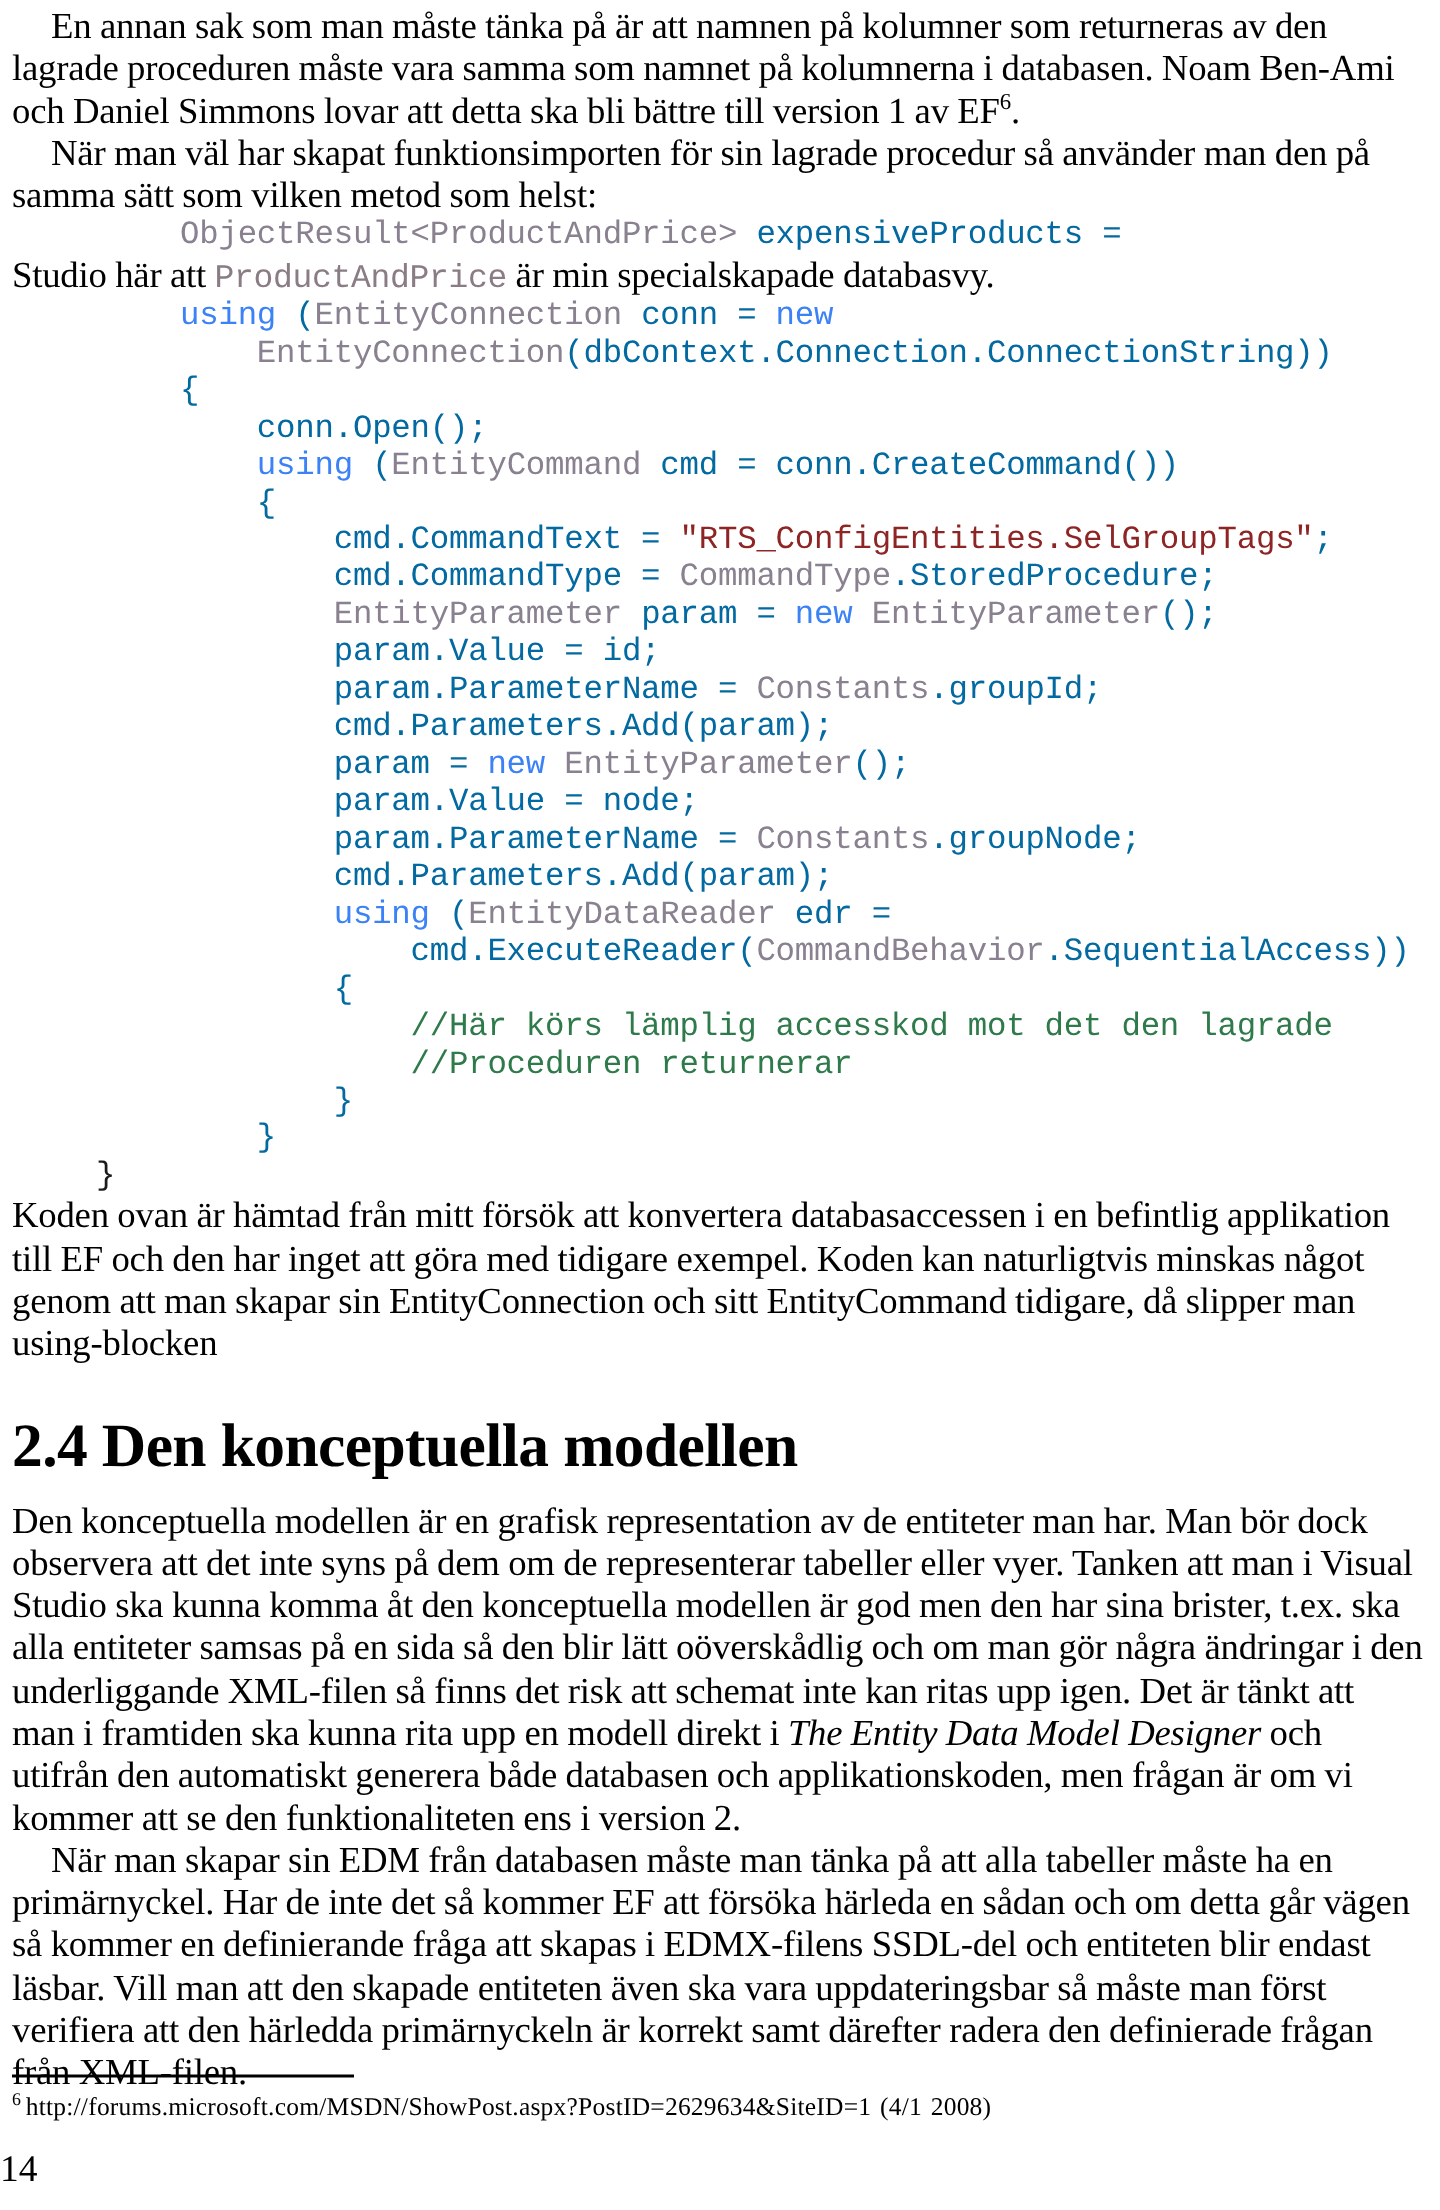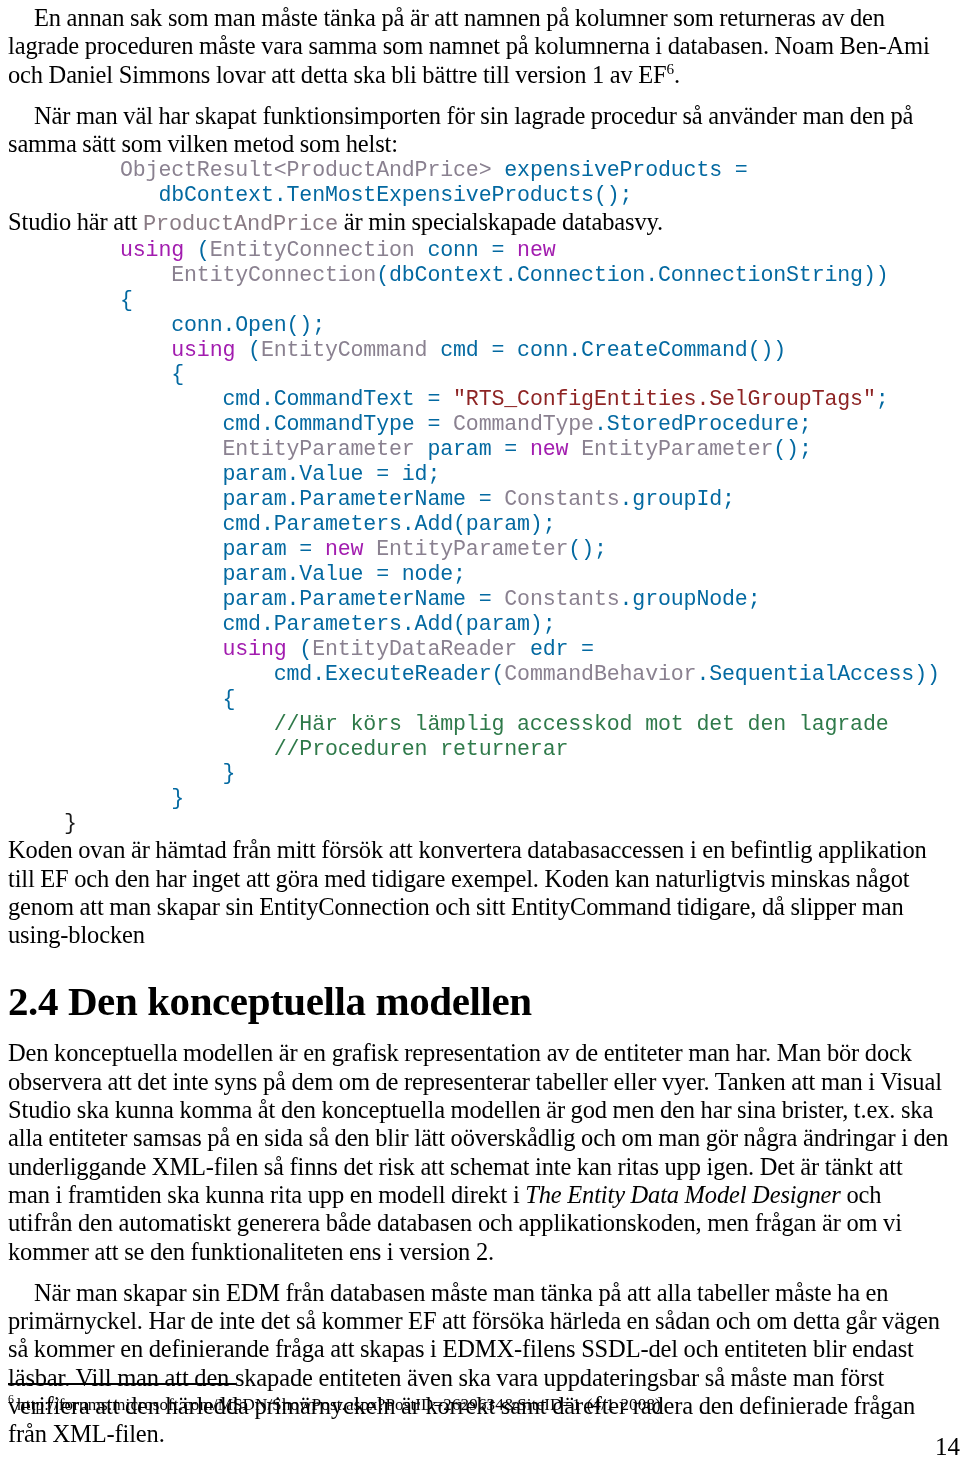"När man väl har skapat" .prose + .prose { margin-top: 13px -> 0 }
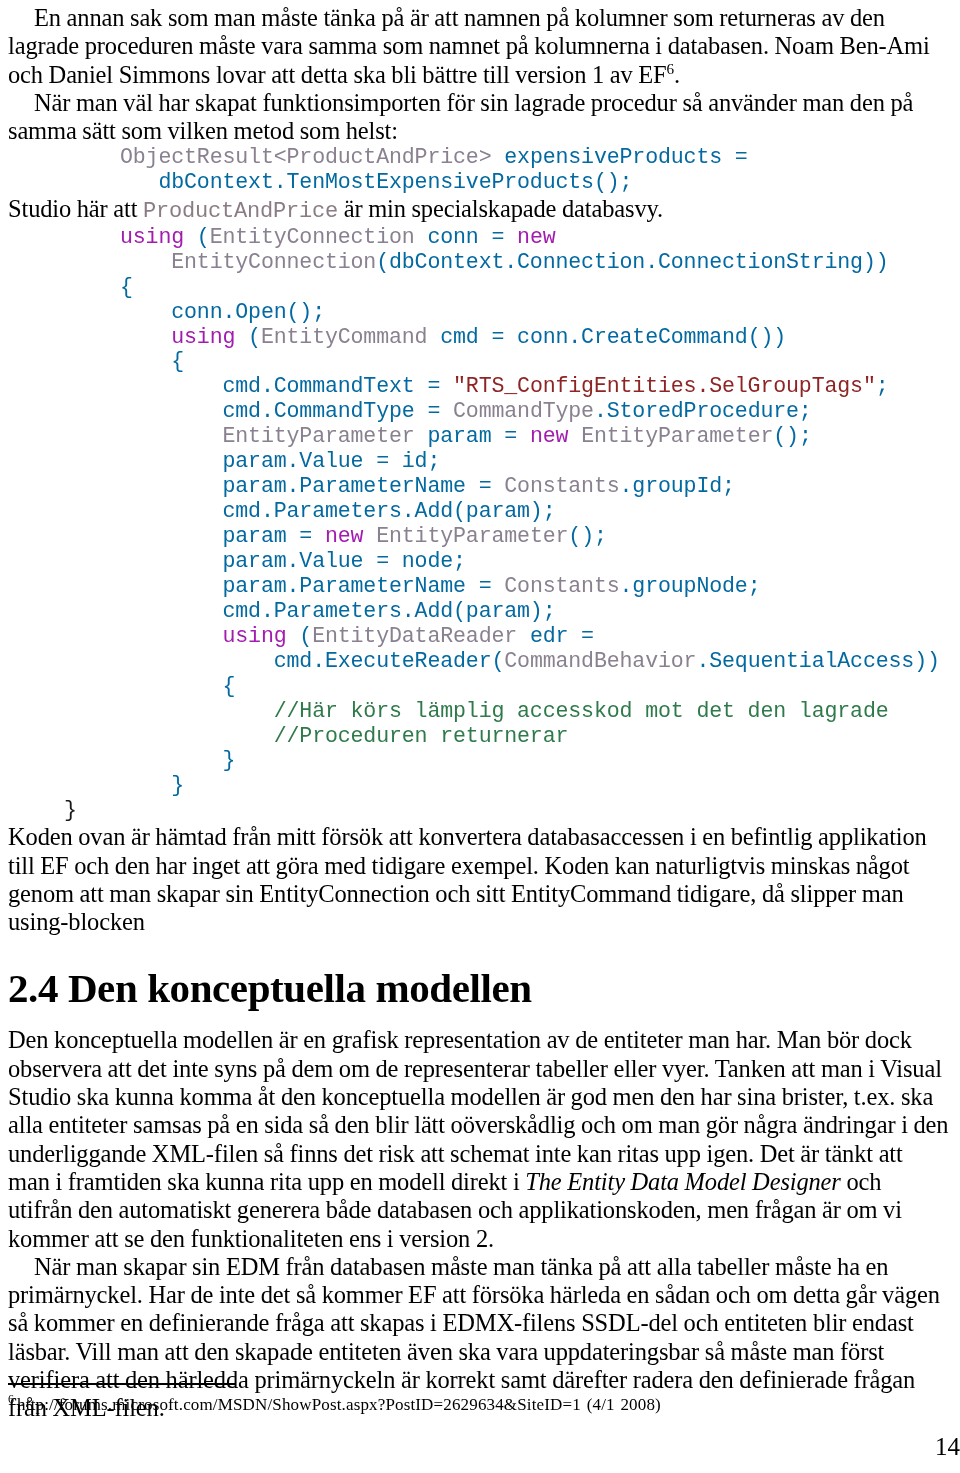"dbContext.TenMostExpensiveProducts();" span.ln { html: <span><span> dbContext.TenMostExpensiveProducts();</span></span> -> none }
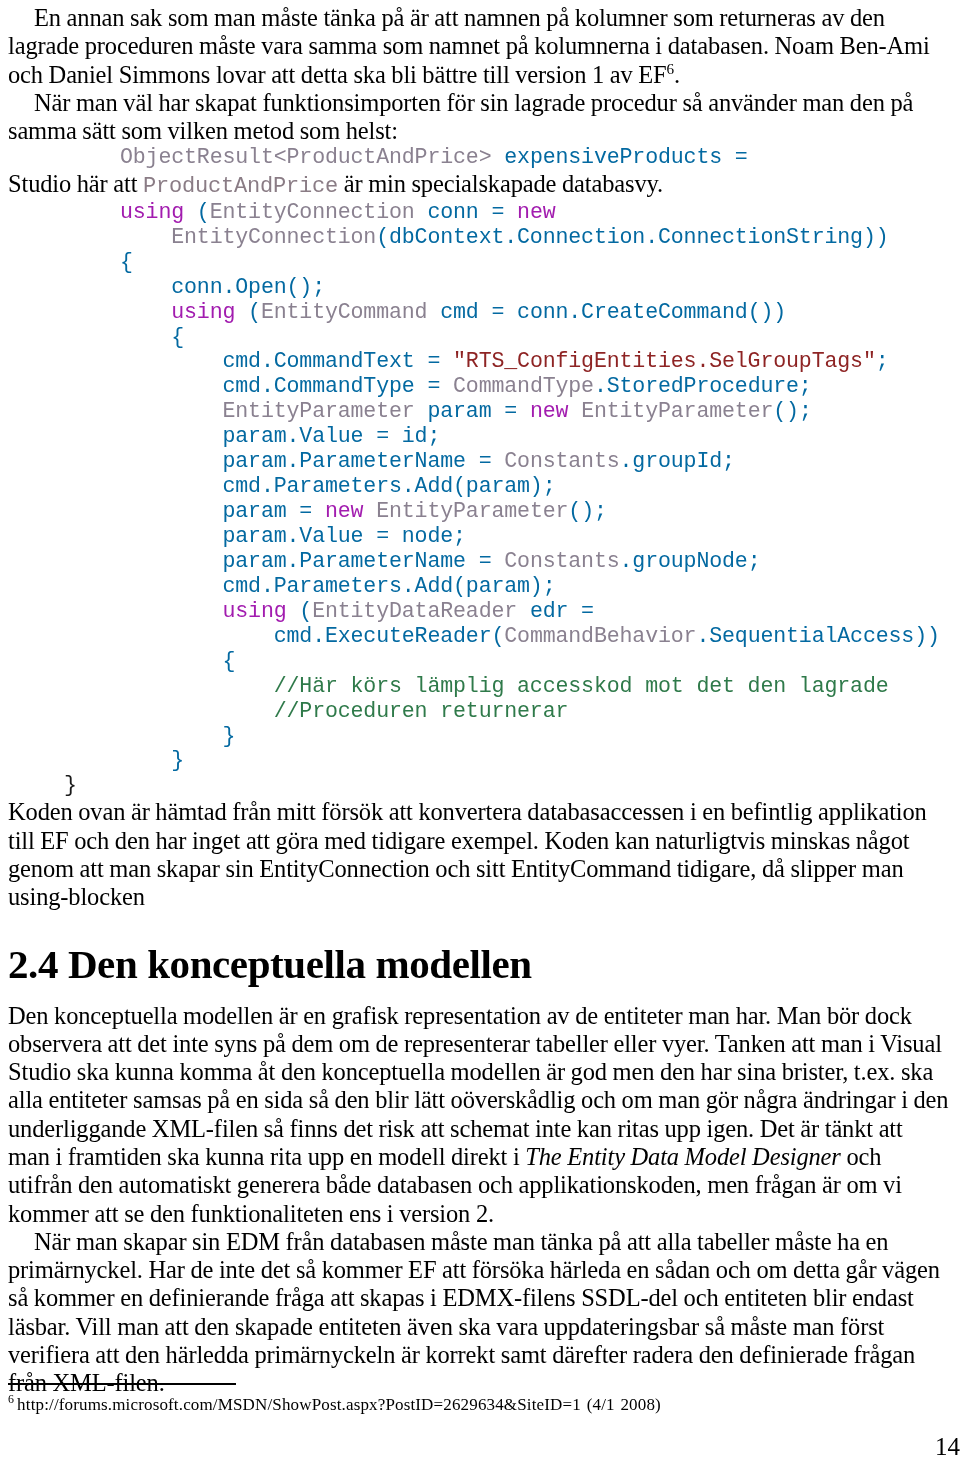"using" .cb-kw { color: #a21caf -> #3b82f6 }
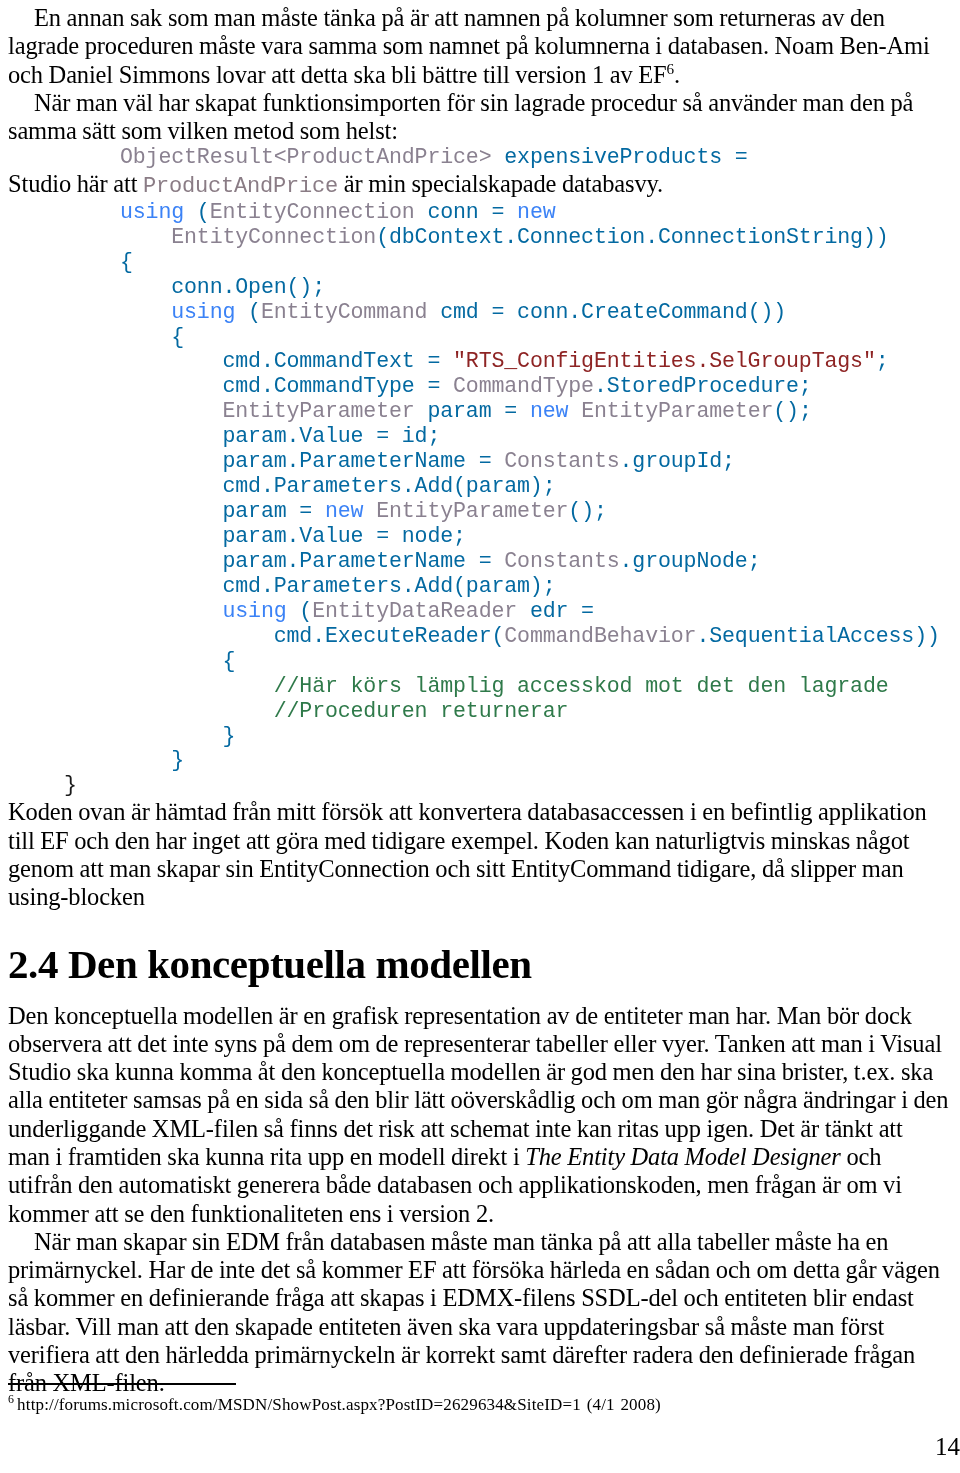"14" .page-number { text-align: right -> left }
